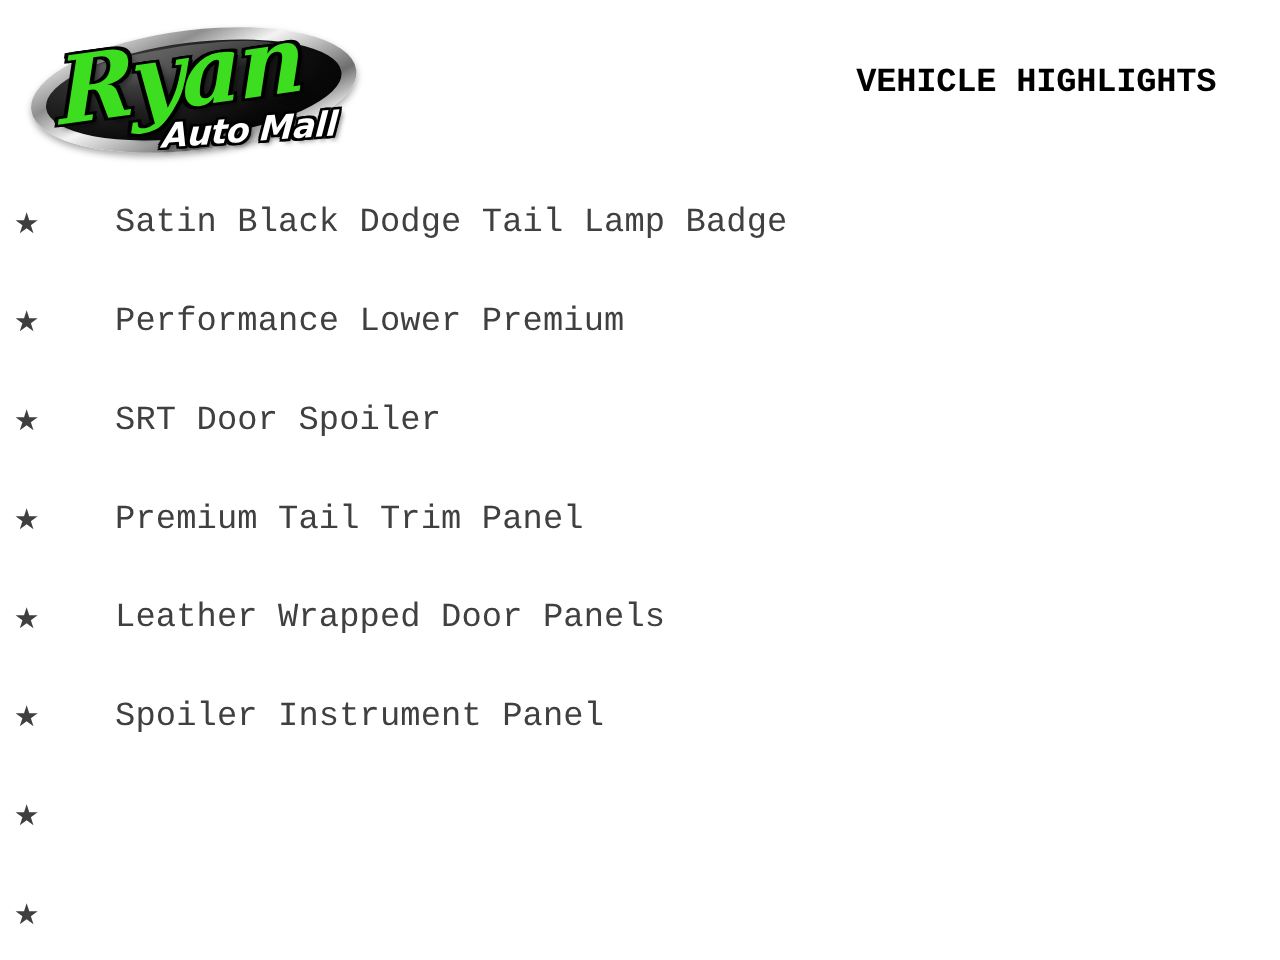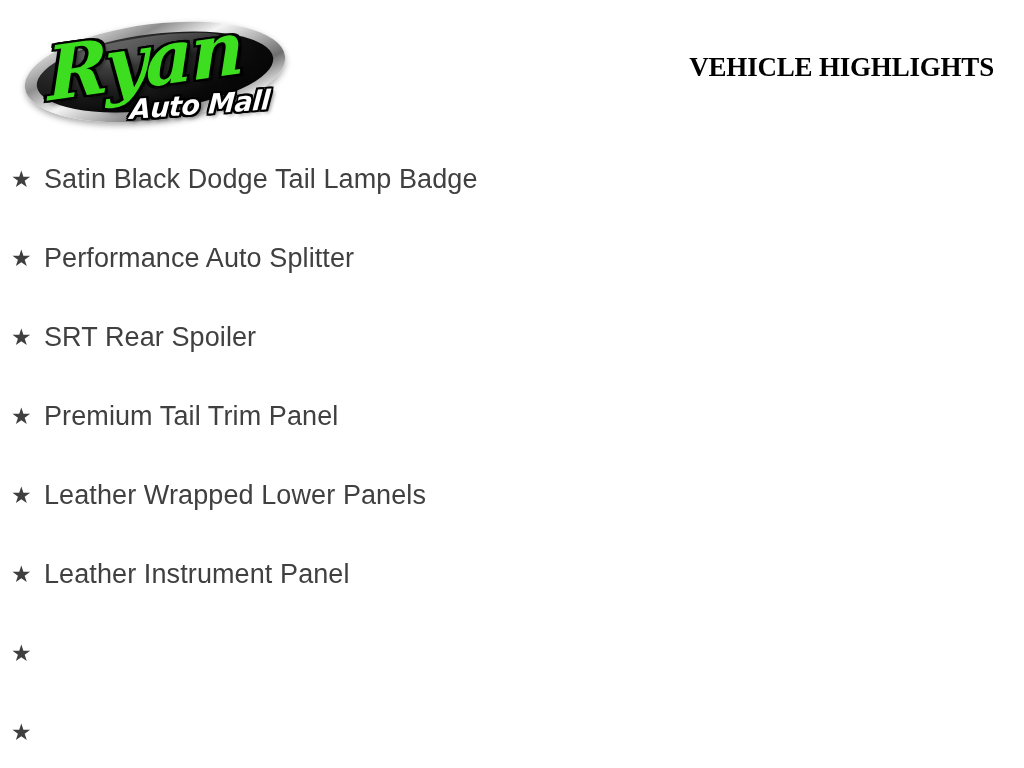"VEHICLE HIGHLIGHTS" .section-title { font-family: Liberation Serif, serif -> Liberation Mono, monospace; text-align: right -> center }
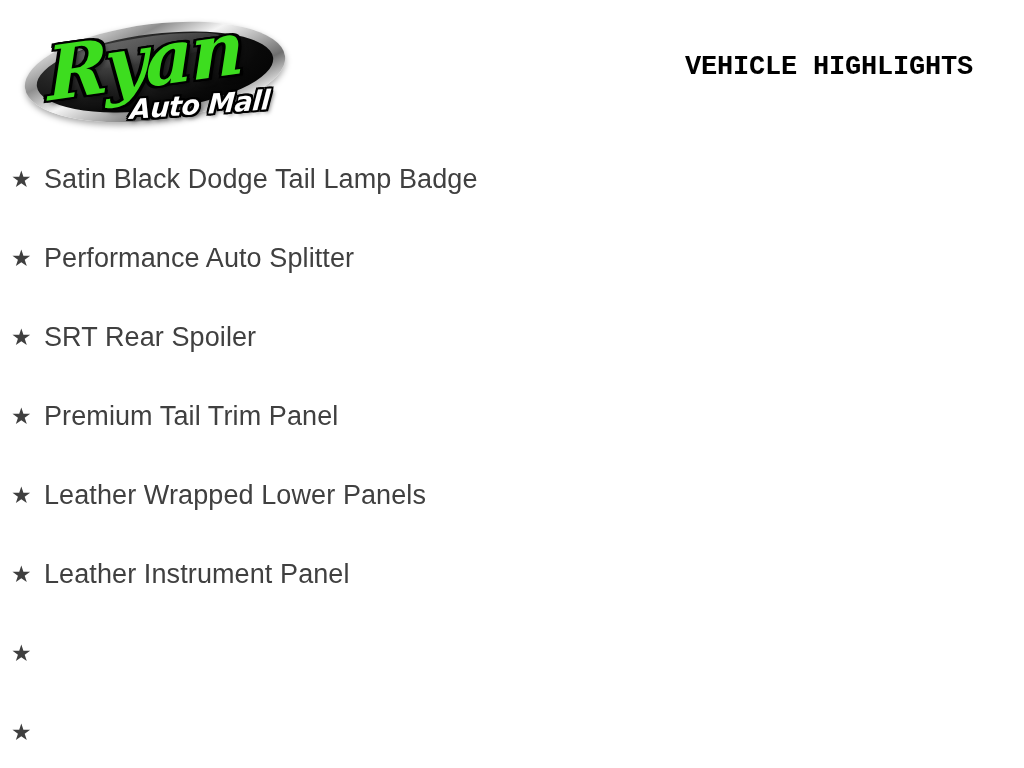"Satin Black Dodge Tail Lamp" .highlight-label { font-family: Liberation Sans, sans-serif -> Liberation Mono, monospace; margin-left: none -> 48px }
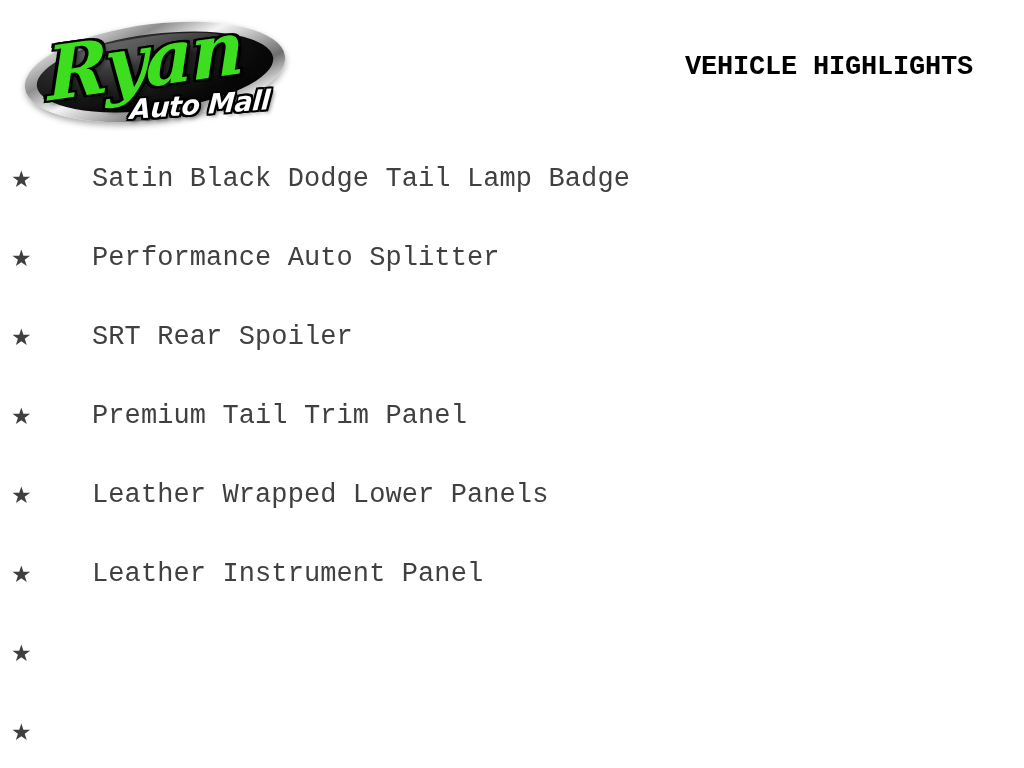"Performance Auto Splitter" span.highlight-label { text: Auto Splitter -> Lower Premium }
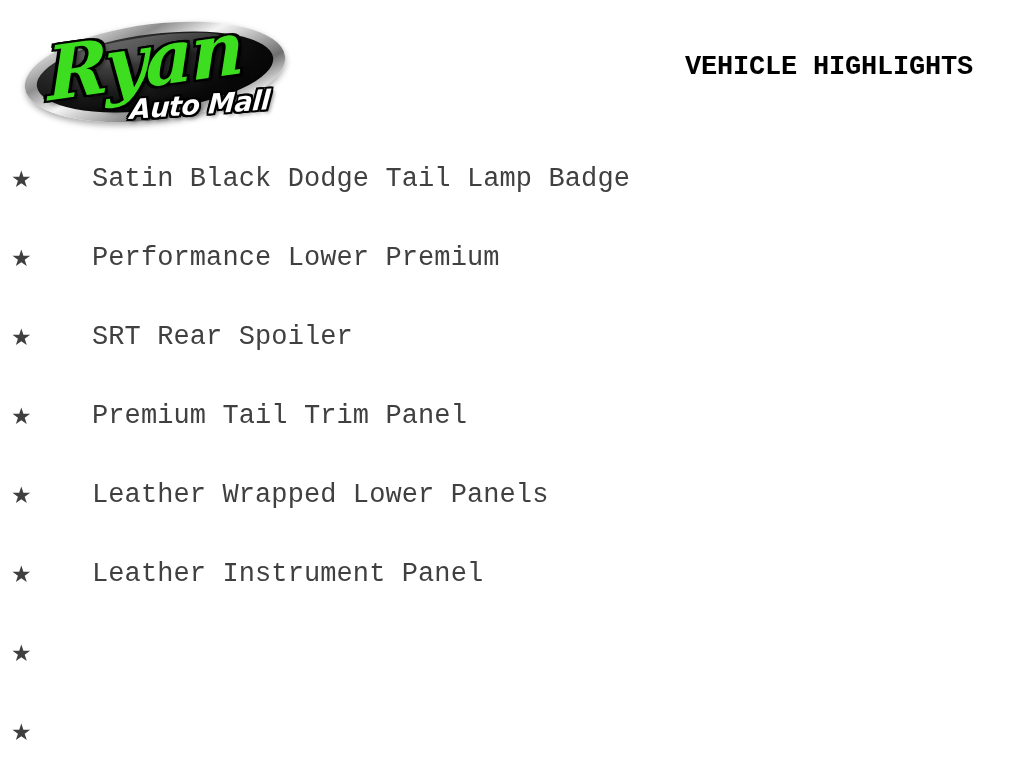"SRT Rear Spoiler" span.highlight-label { text: Rear -> Door }
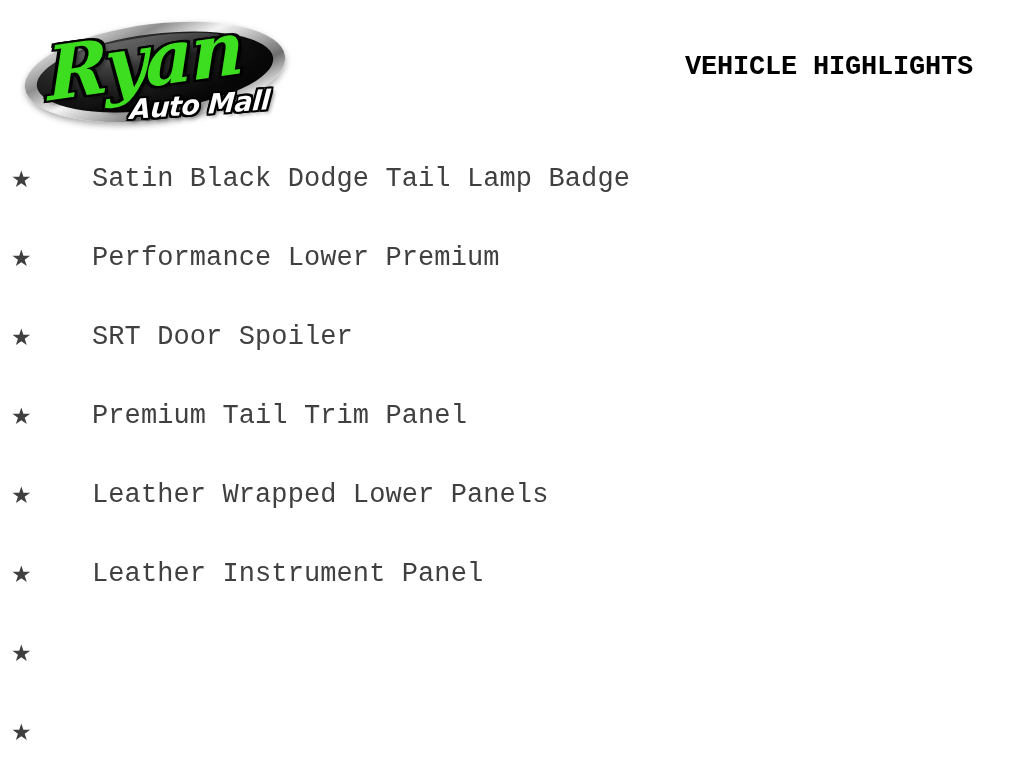"Leather Wrapped Lower Panels" span.highlight-label { text: Lower -> Door }
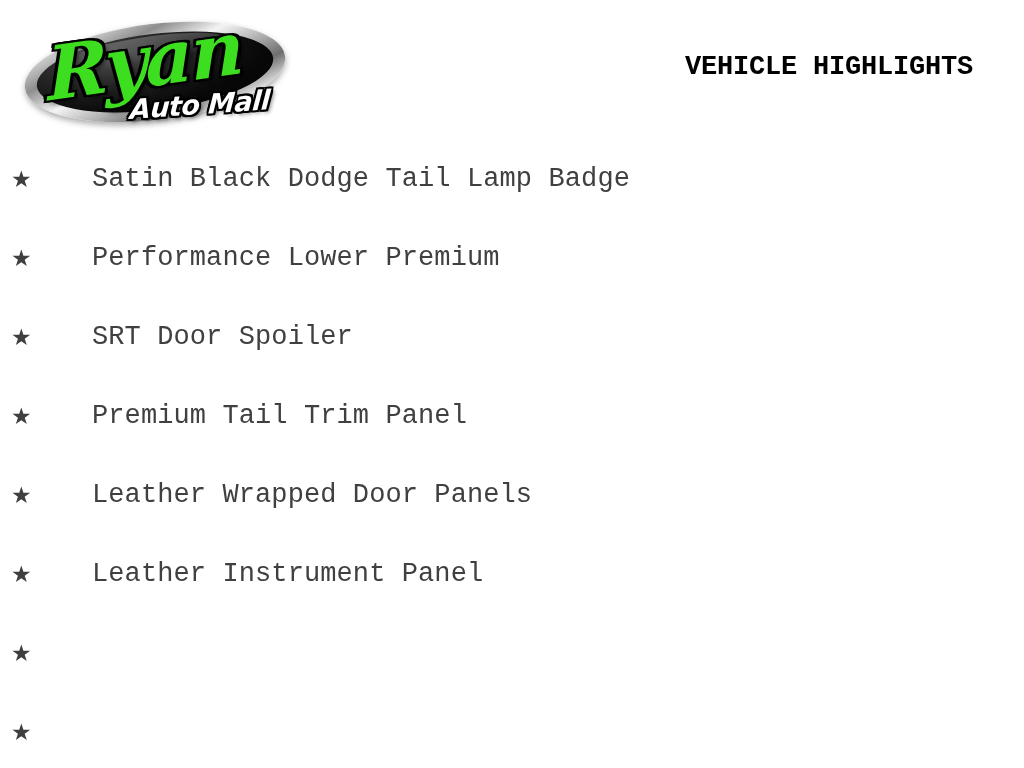"Leather Instrument Panel" span.highlight-label { text: Leather -> Spoiler }
